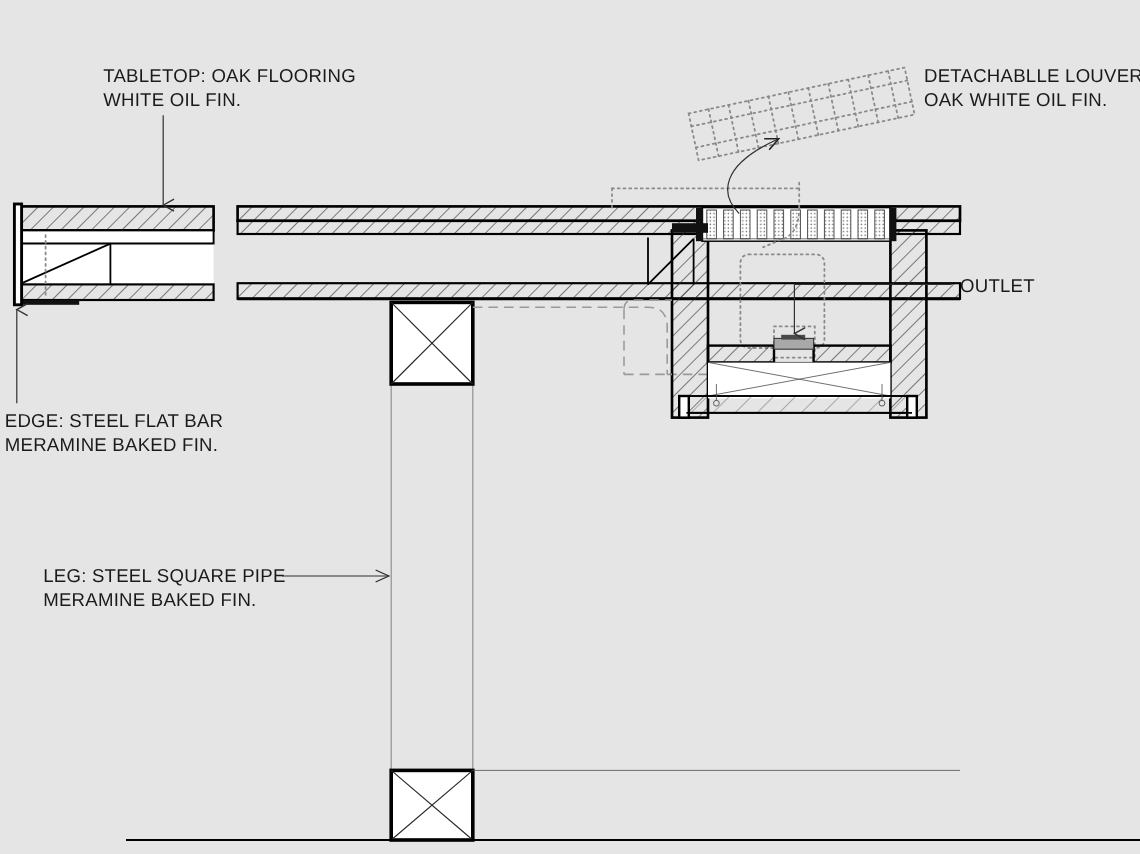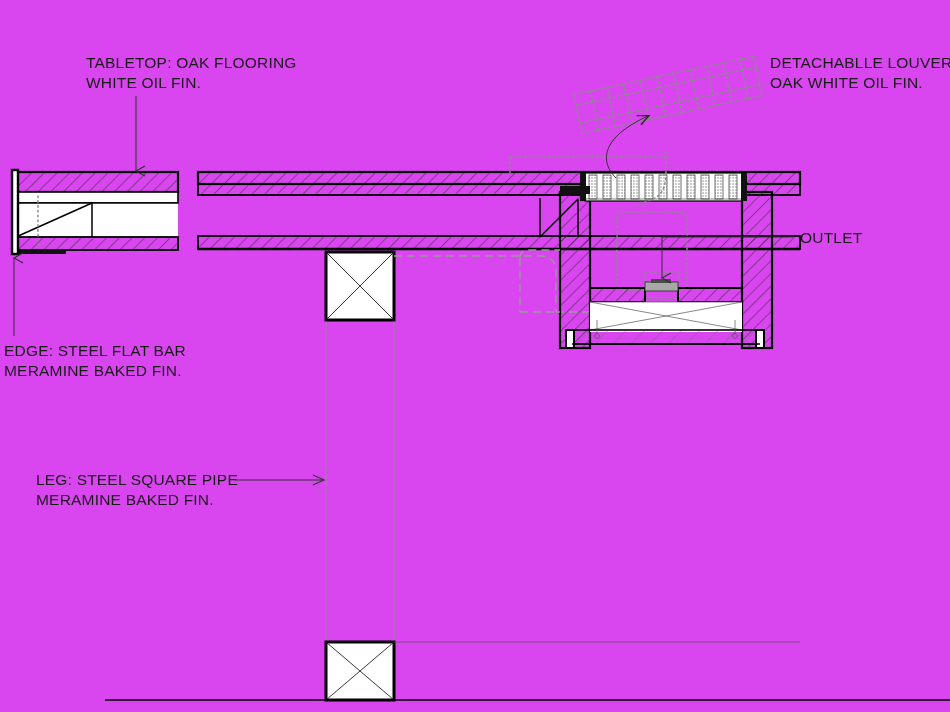"TABLETOP: OAK FLOORING" #drawing-root { background: #d946ef -> #e5e5e5 }
